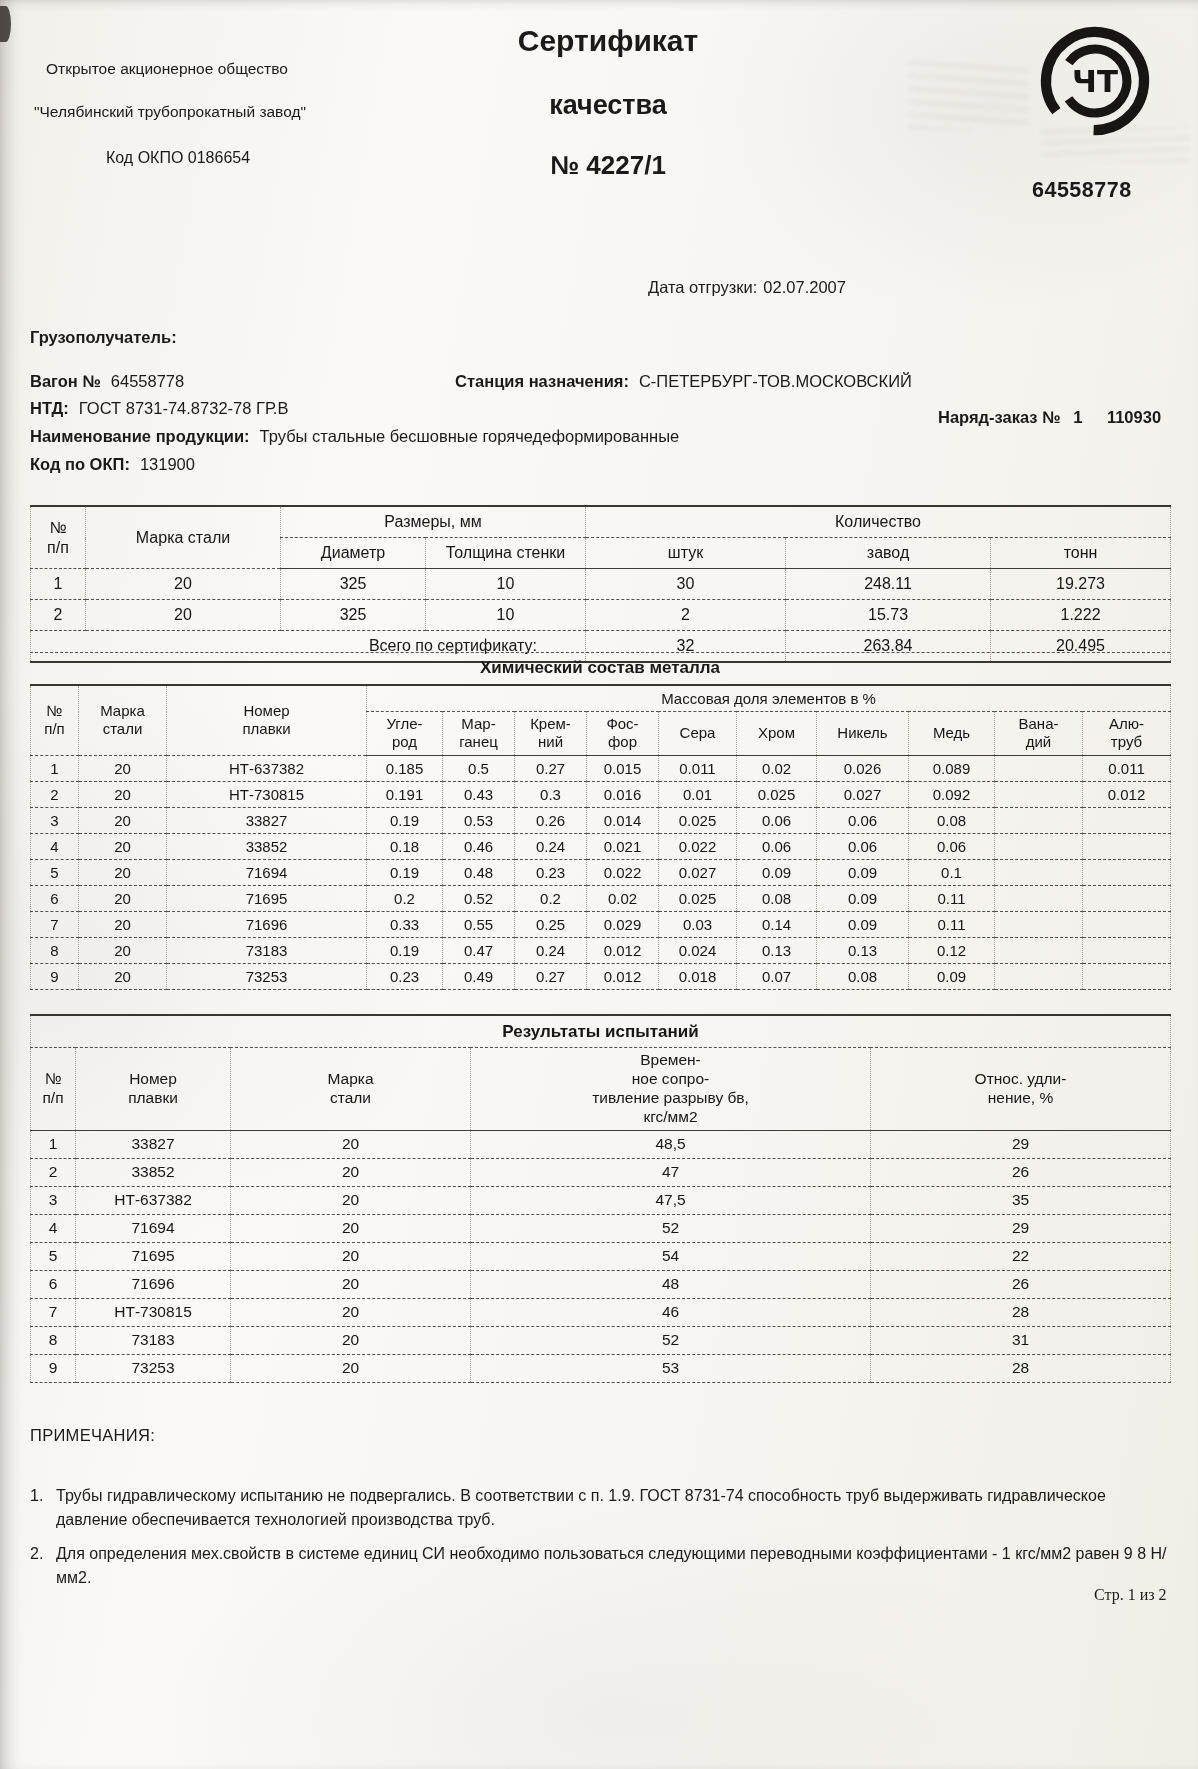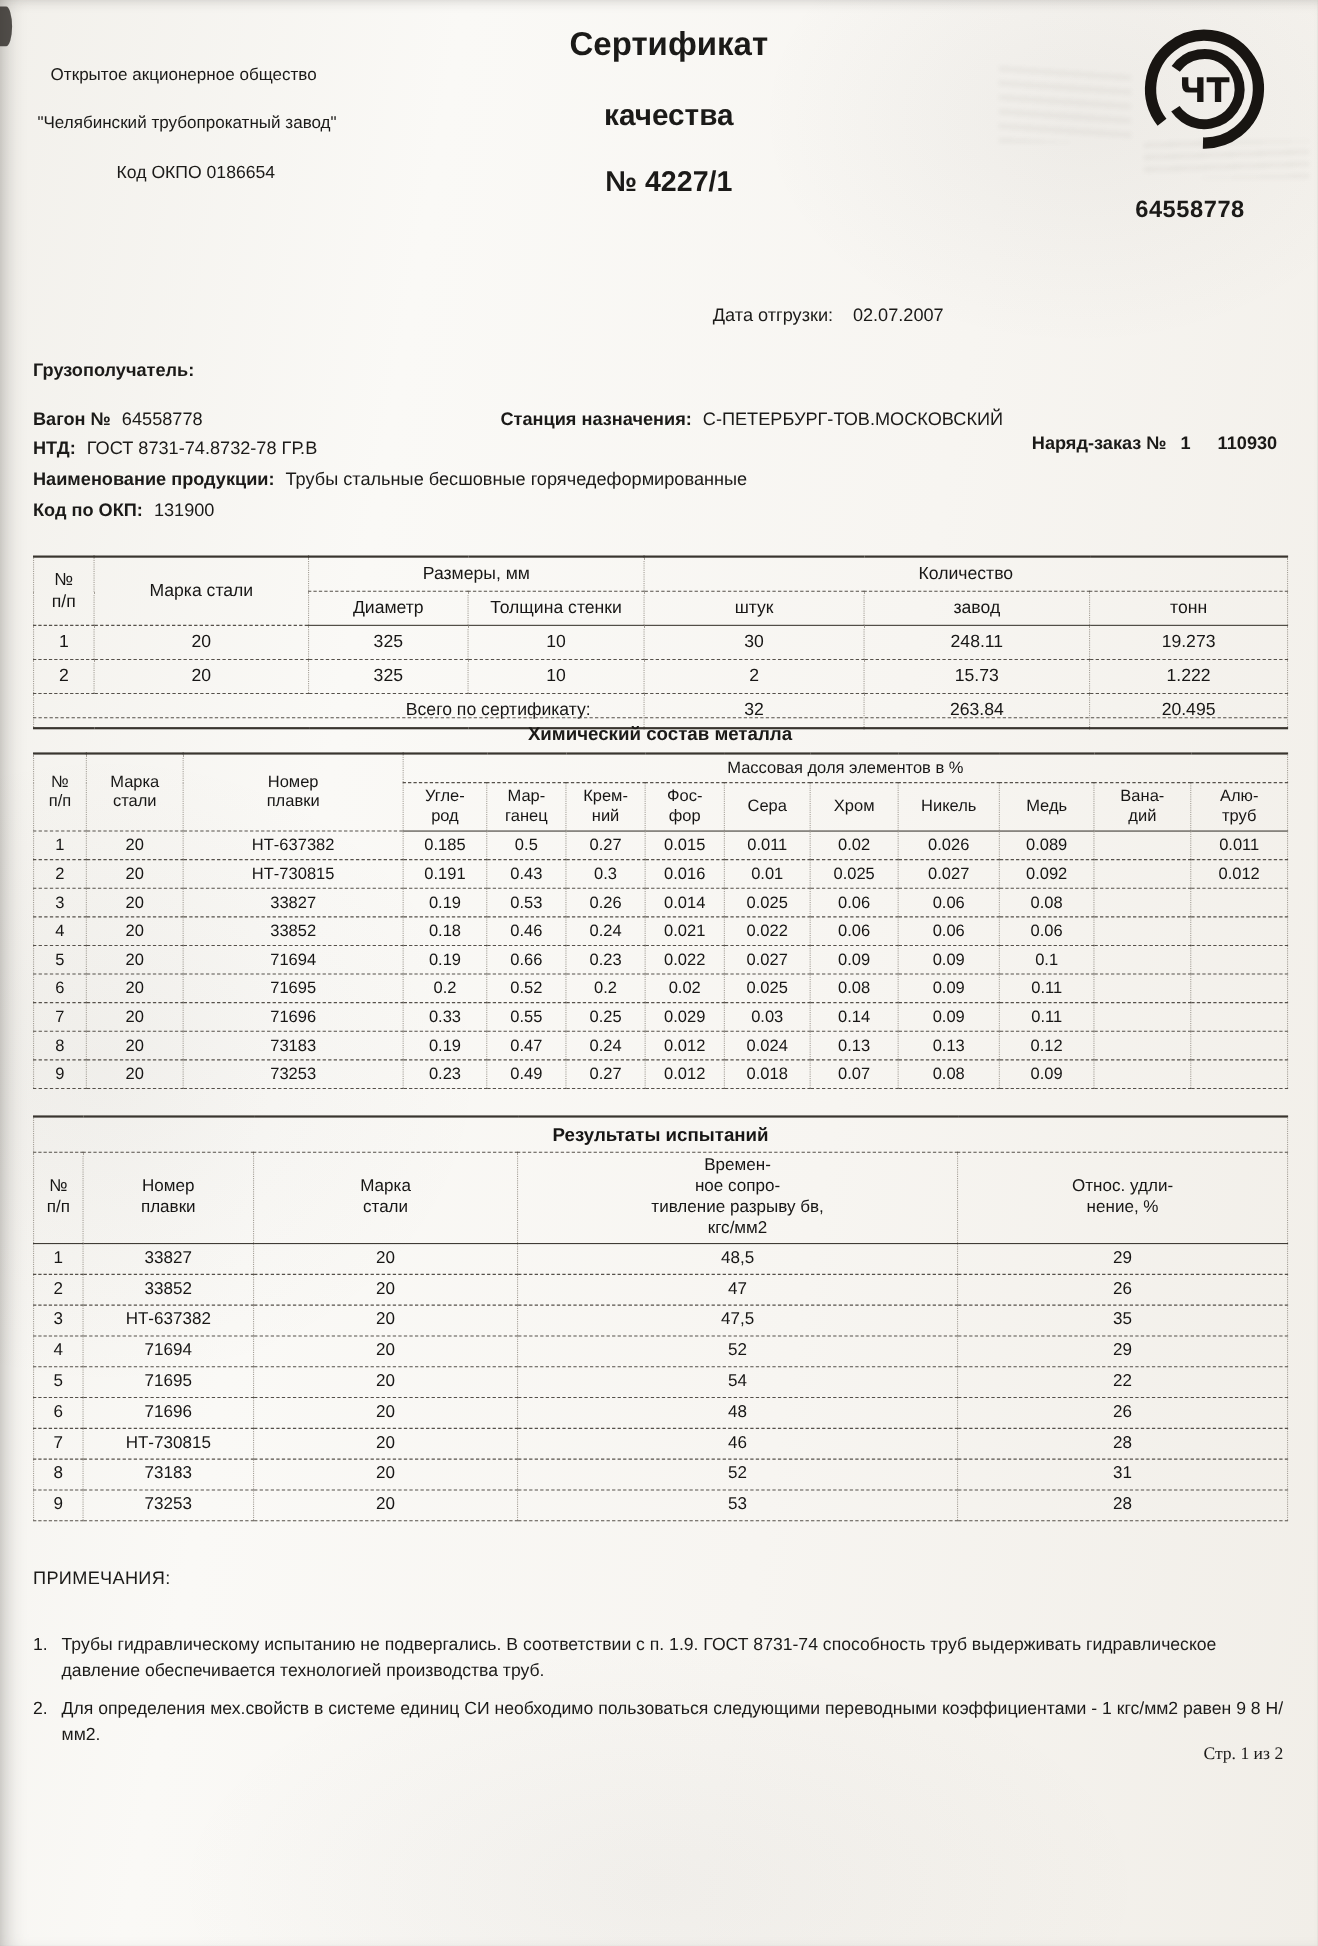"Дата отгрузки:" span { margin-right: 18px -> 6px }
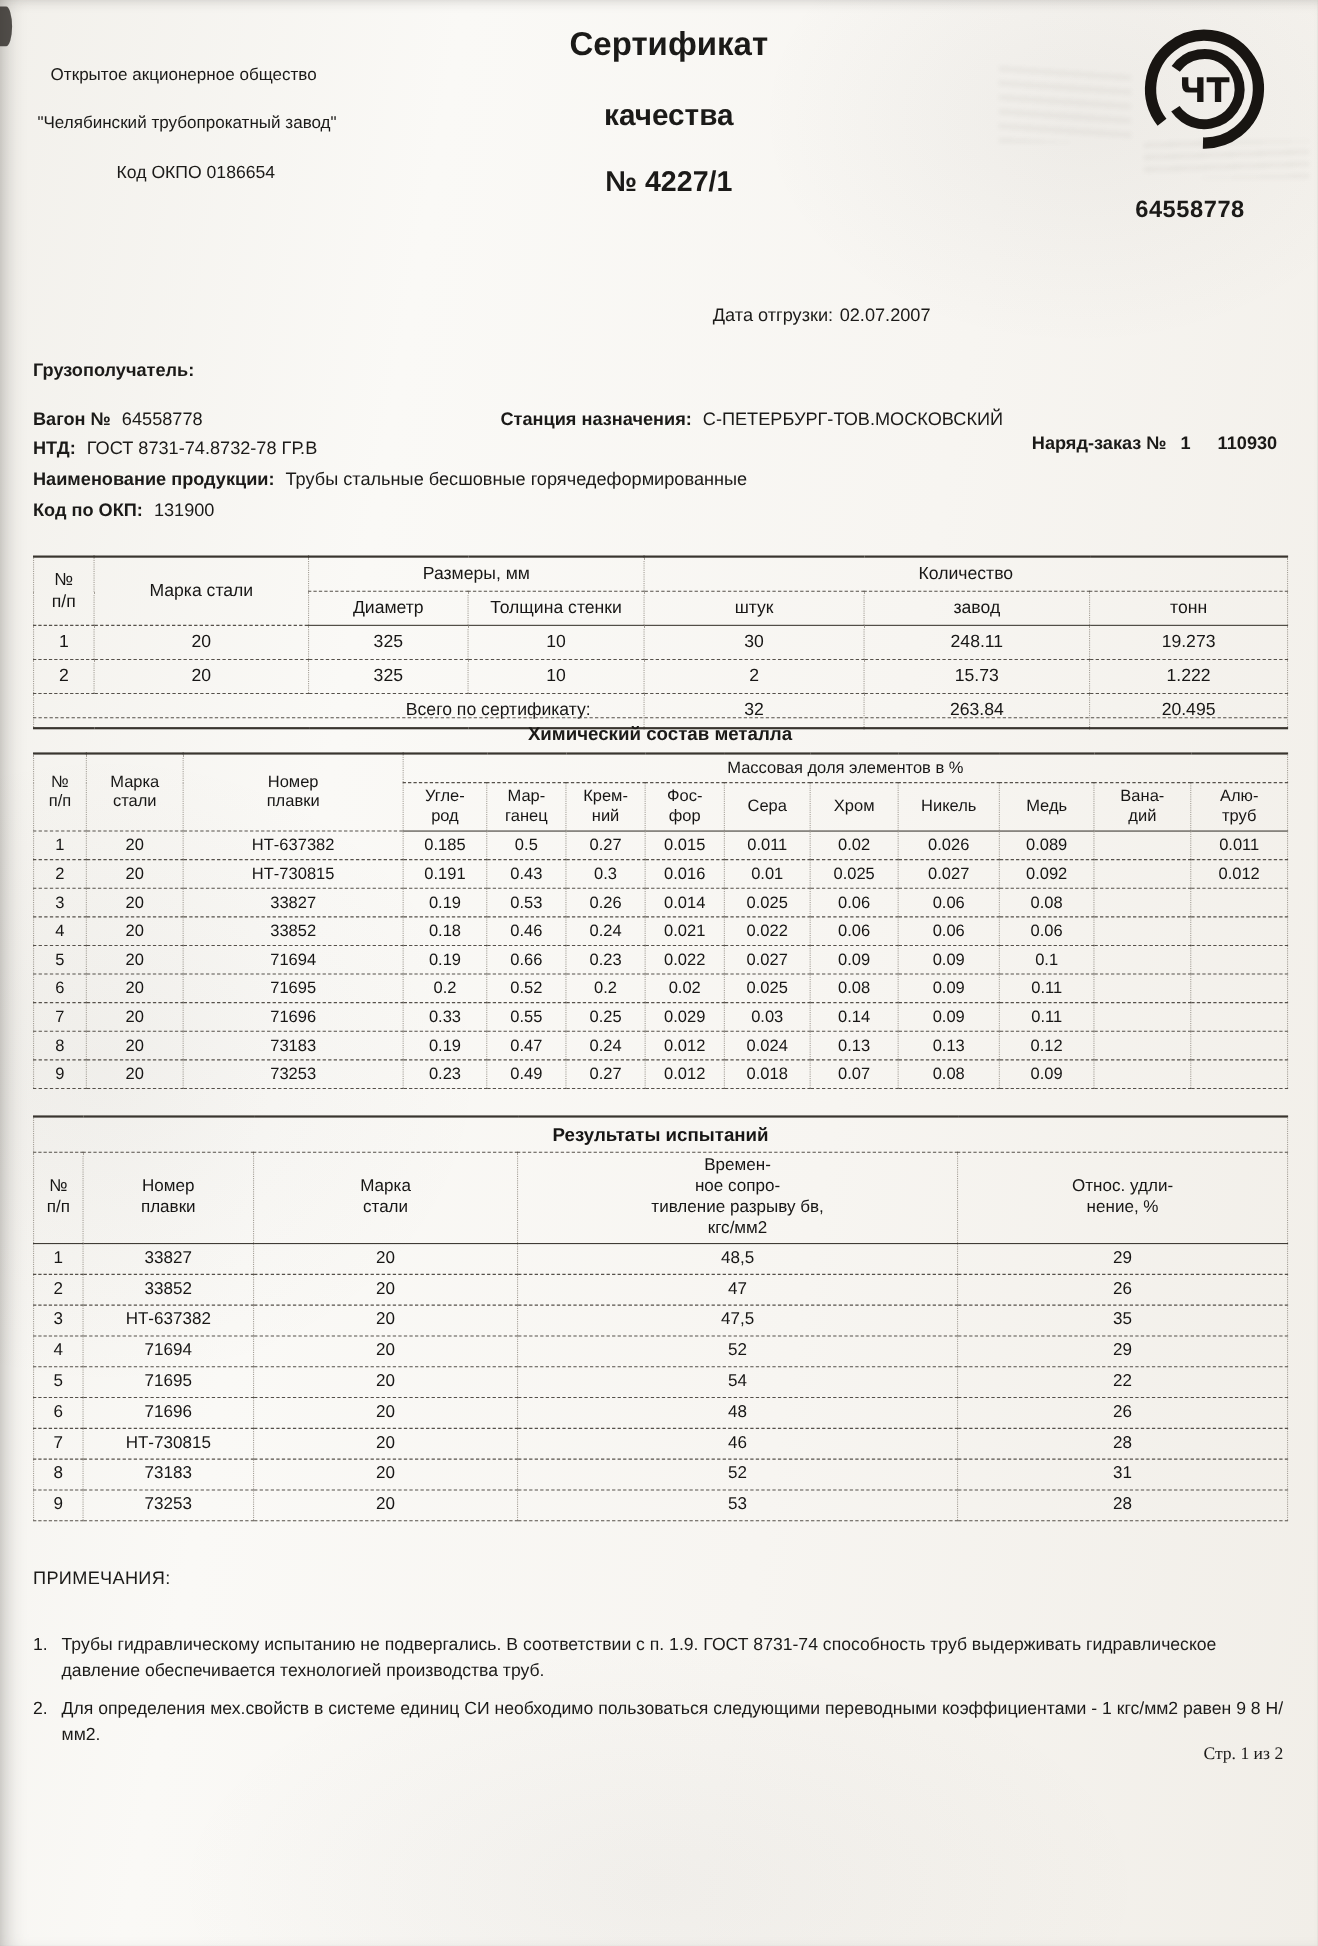"Наряд-заказ № 1 110930" div.abs { top: 394px -> 408px }
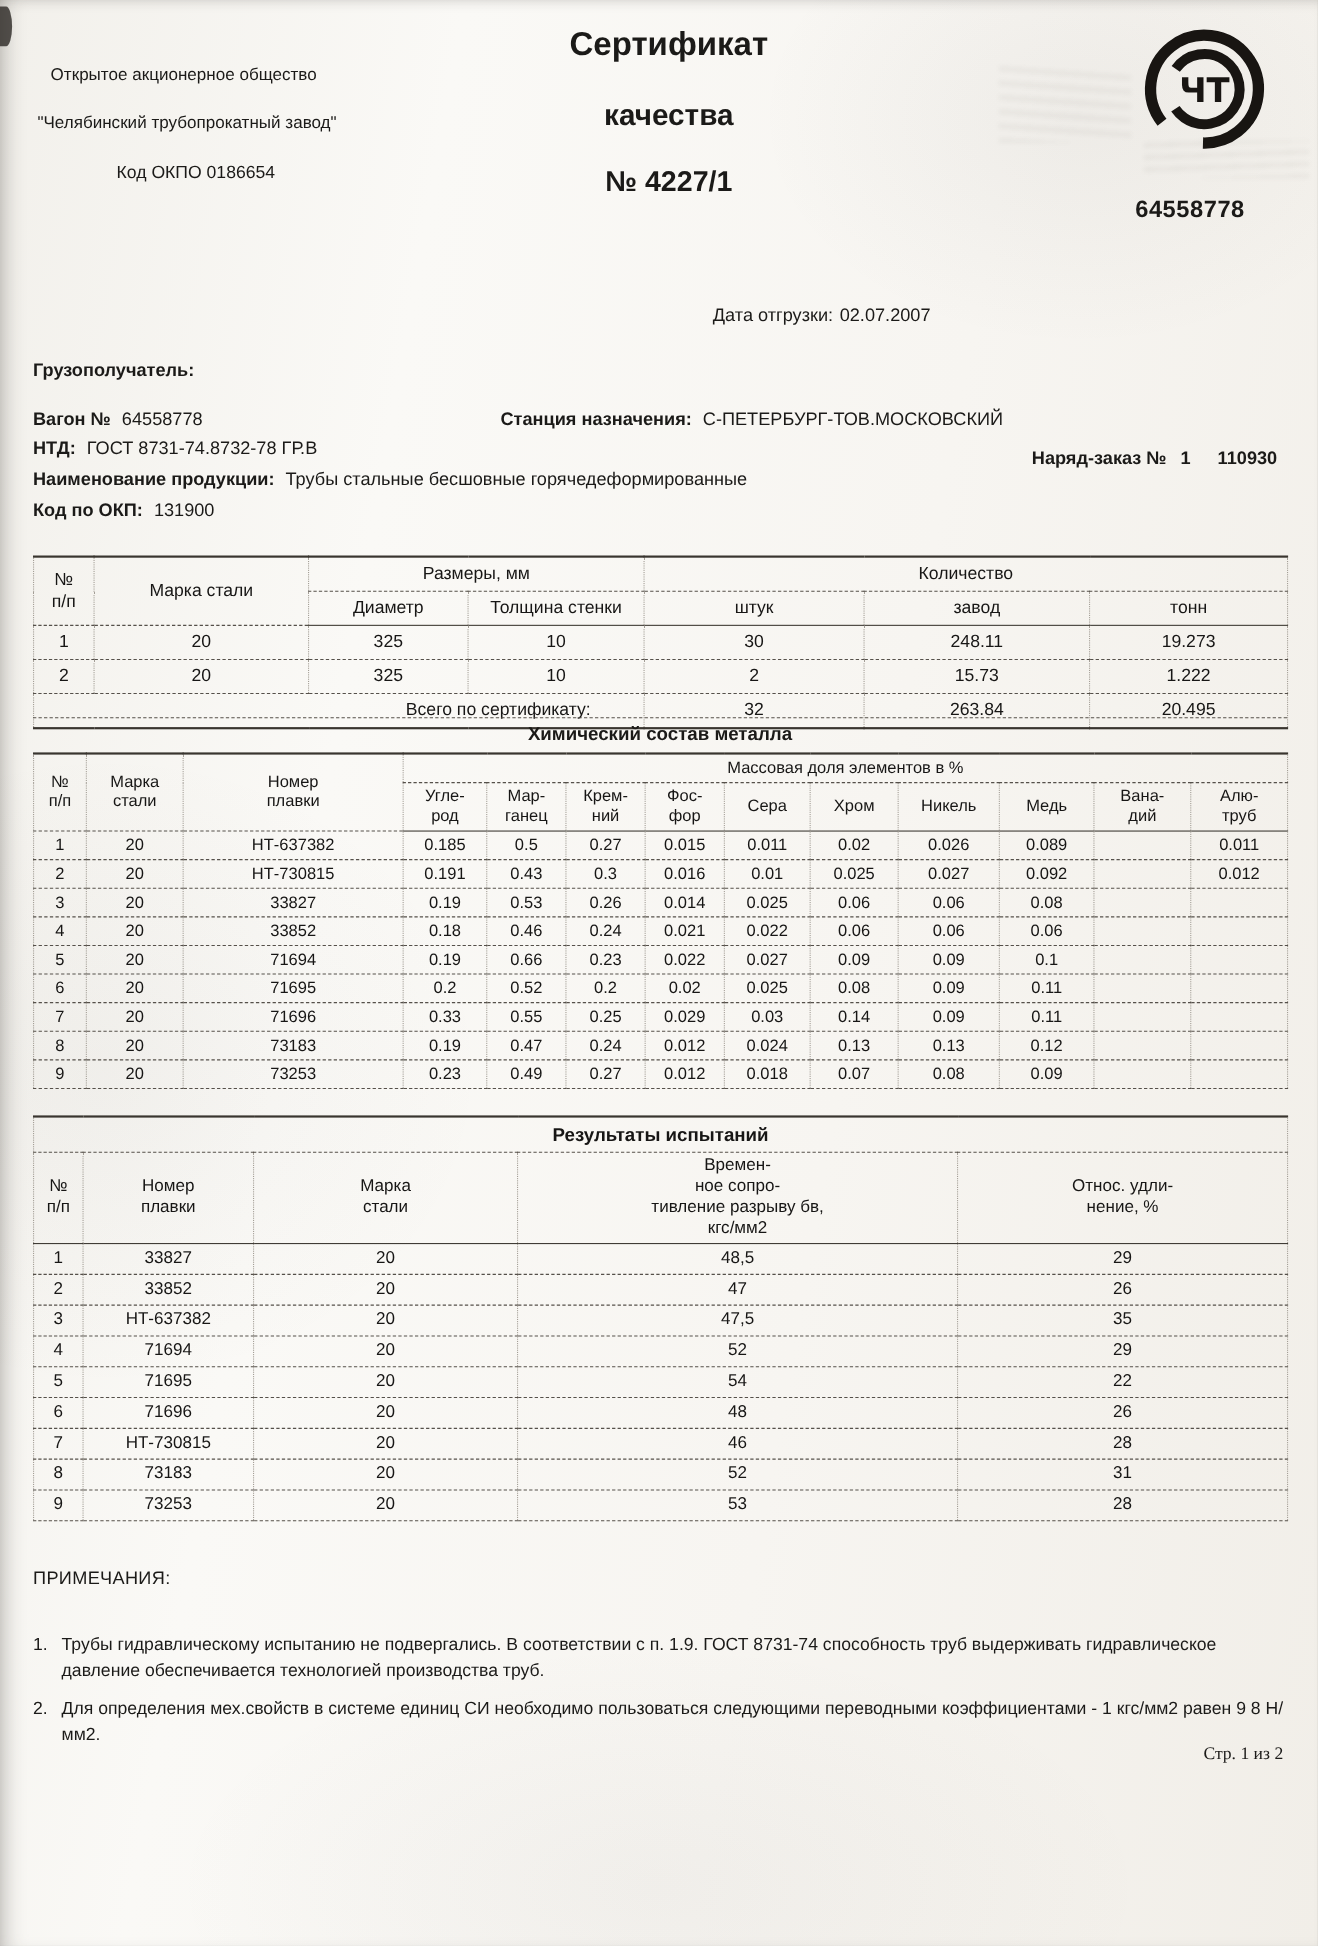"0.66" td { text: 0.66 -> 0.48 }
